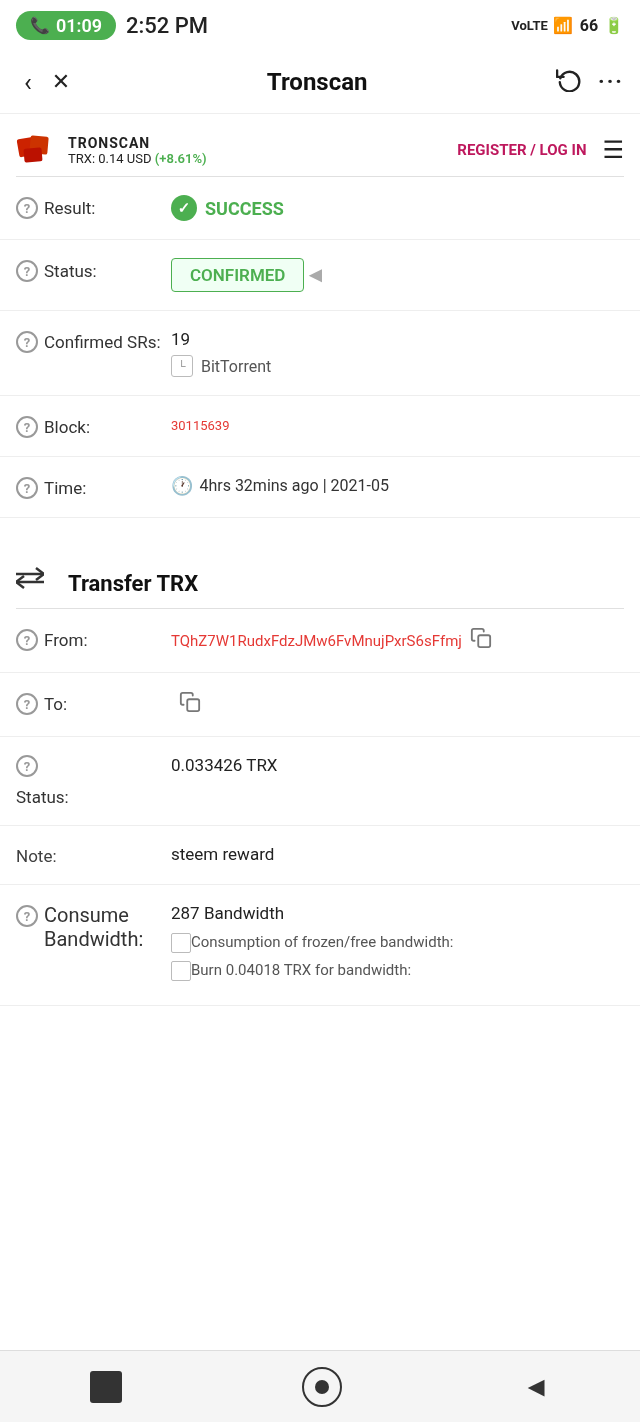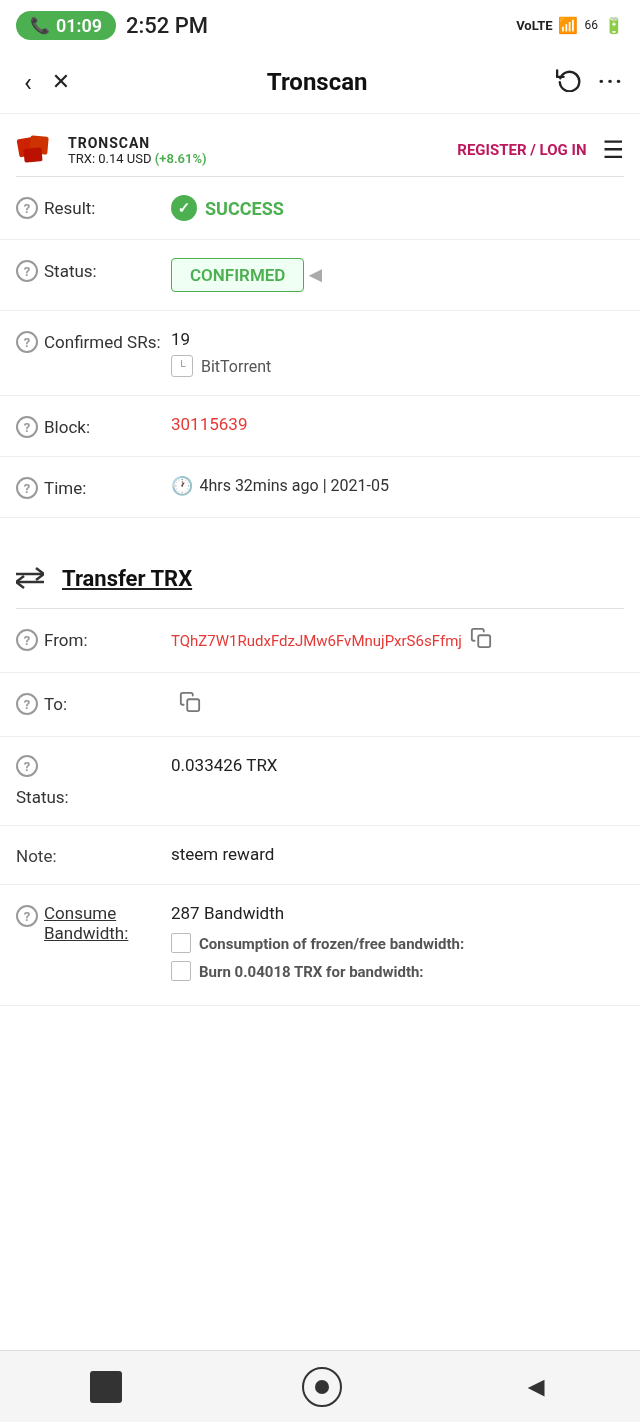"66" .battery-text { font-size: 12px -> 16px; font-weight: 400 -> 700 }
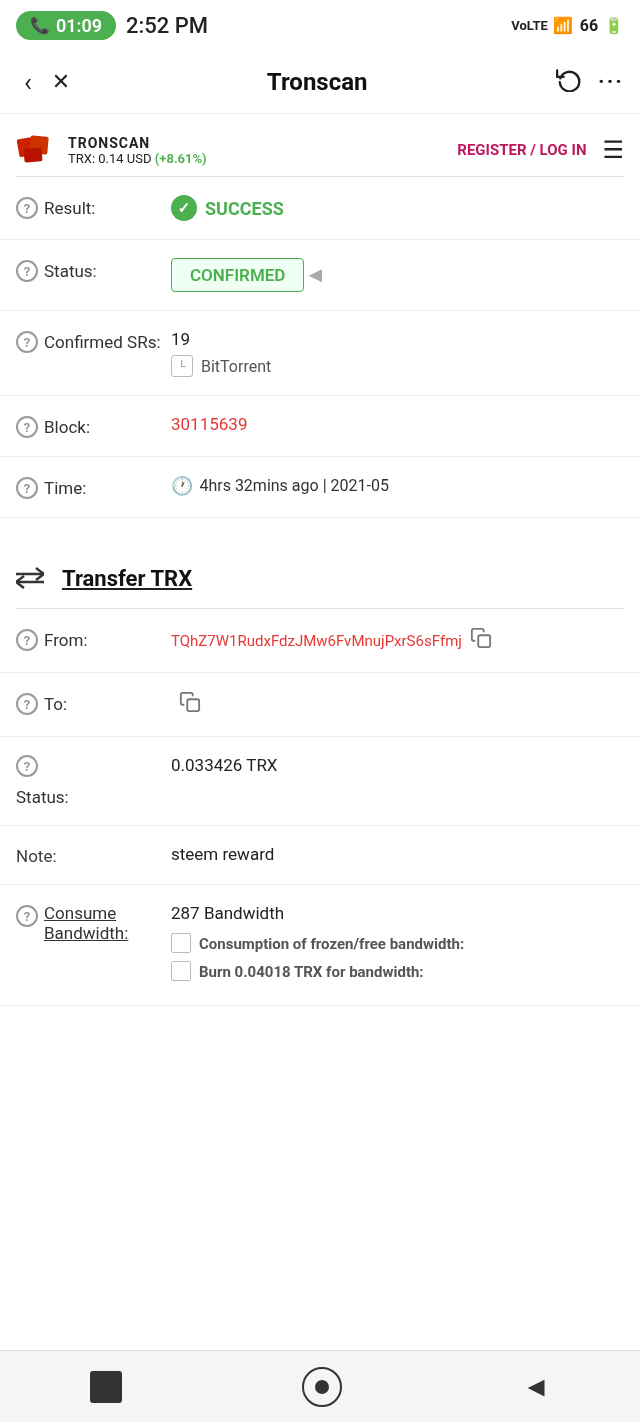"30115639" .block-link { font-size: 17px -> 13px }
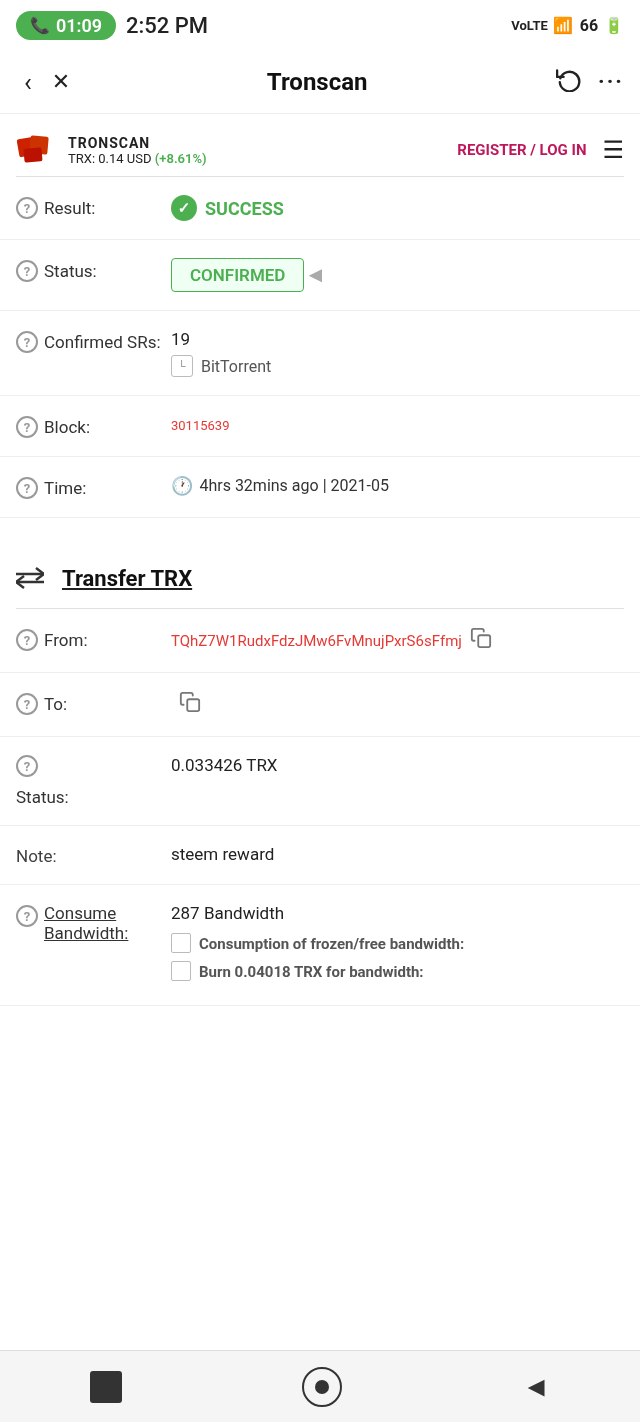"Transfer TRX" .transfer-header { align-items: flex-start -> flex-end; gap: 18px -> 24px; text-decoration: underline -> none }
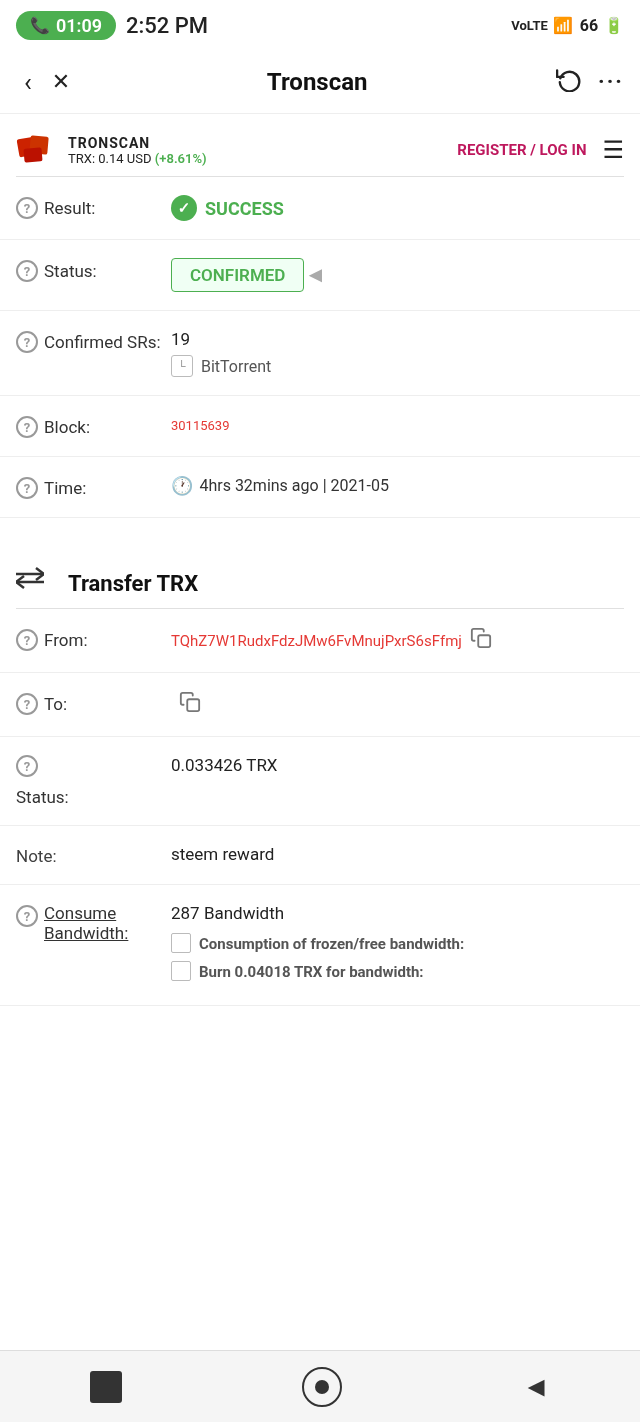"Consume" span { font-size: 17px -> 20px; text-decoration: underline -> none }
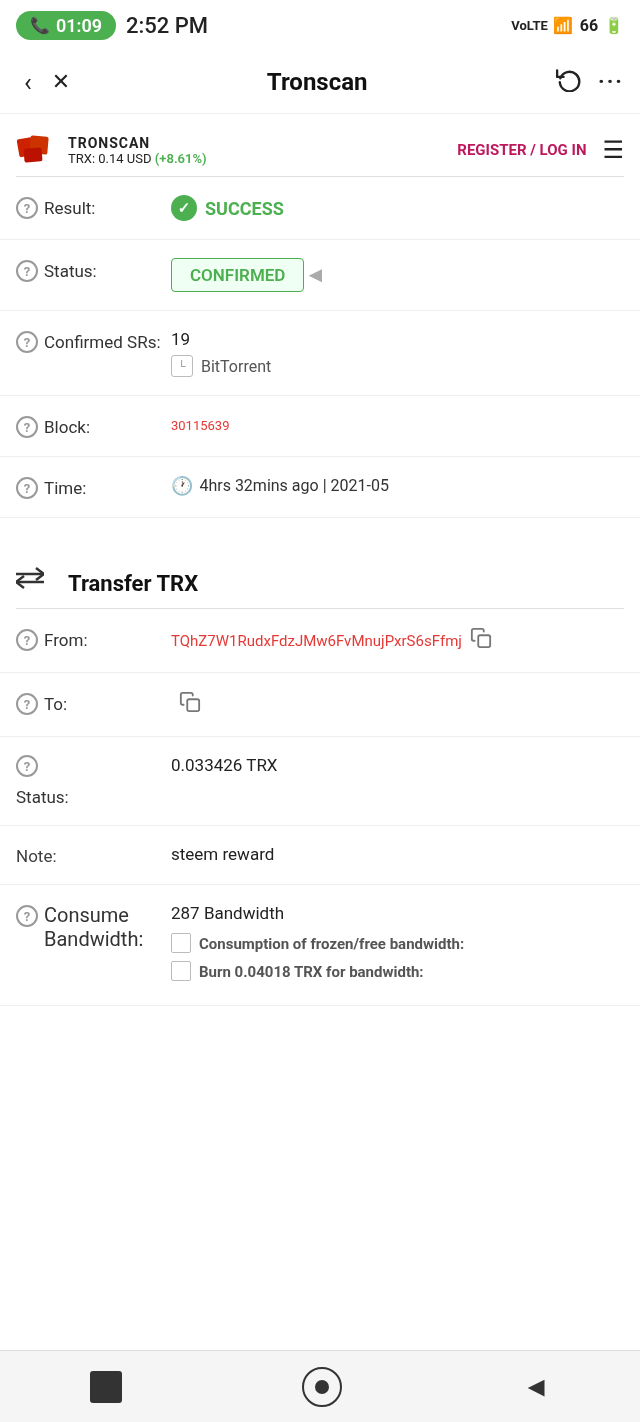"Consumption of frozen/free bandwidth:" .bw-item { align-items: flex-end -> center; font-weight: bold -> none; gap: 8px -> none }
